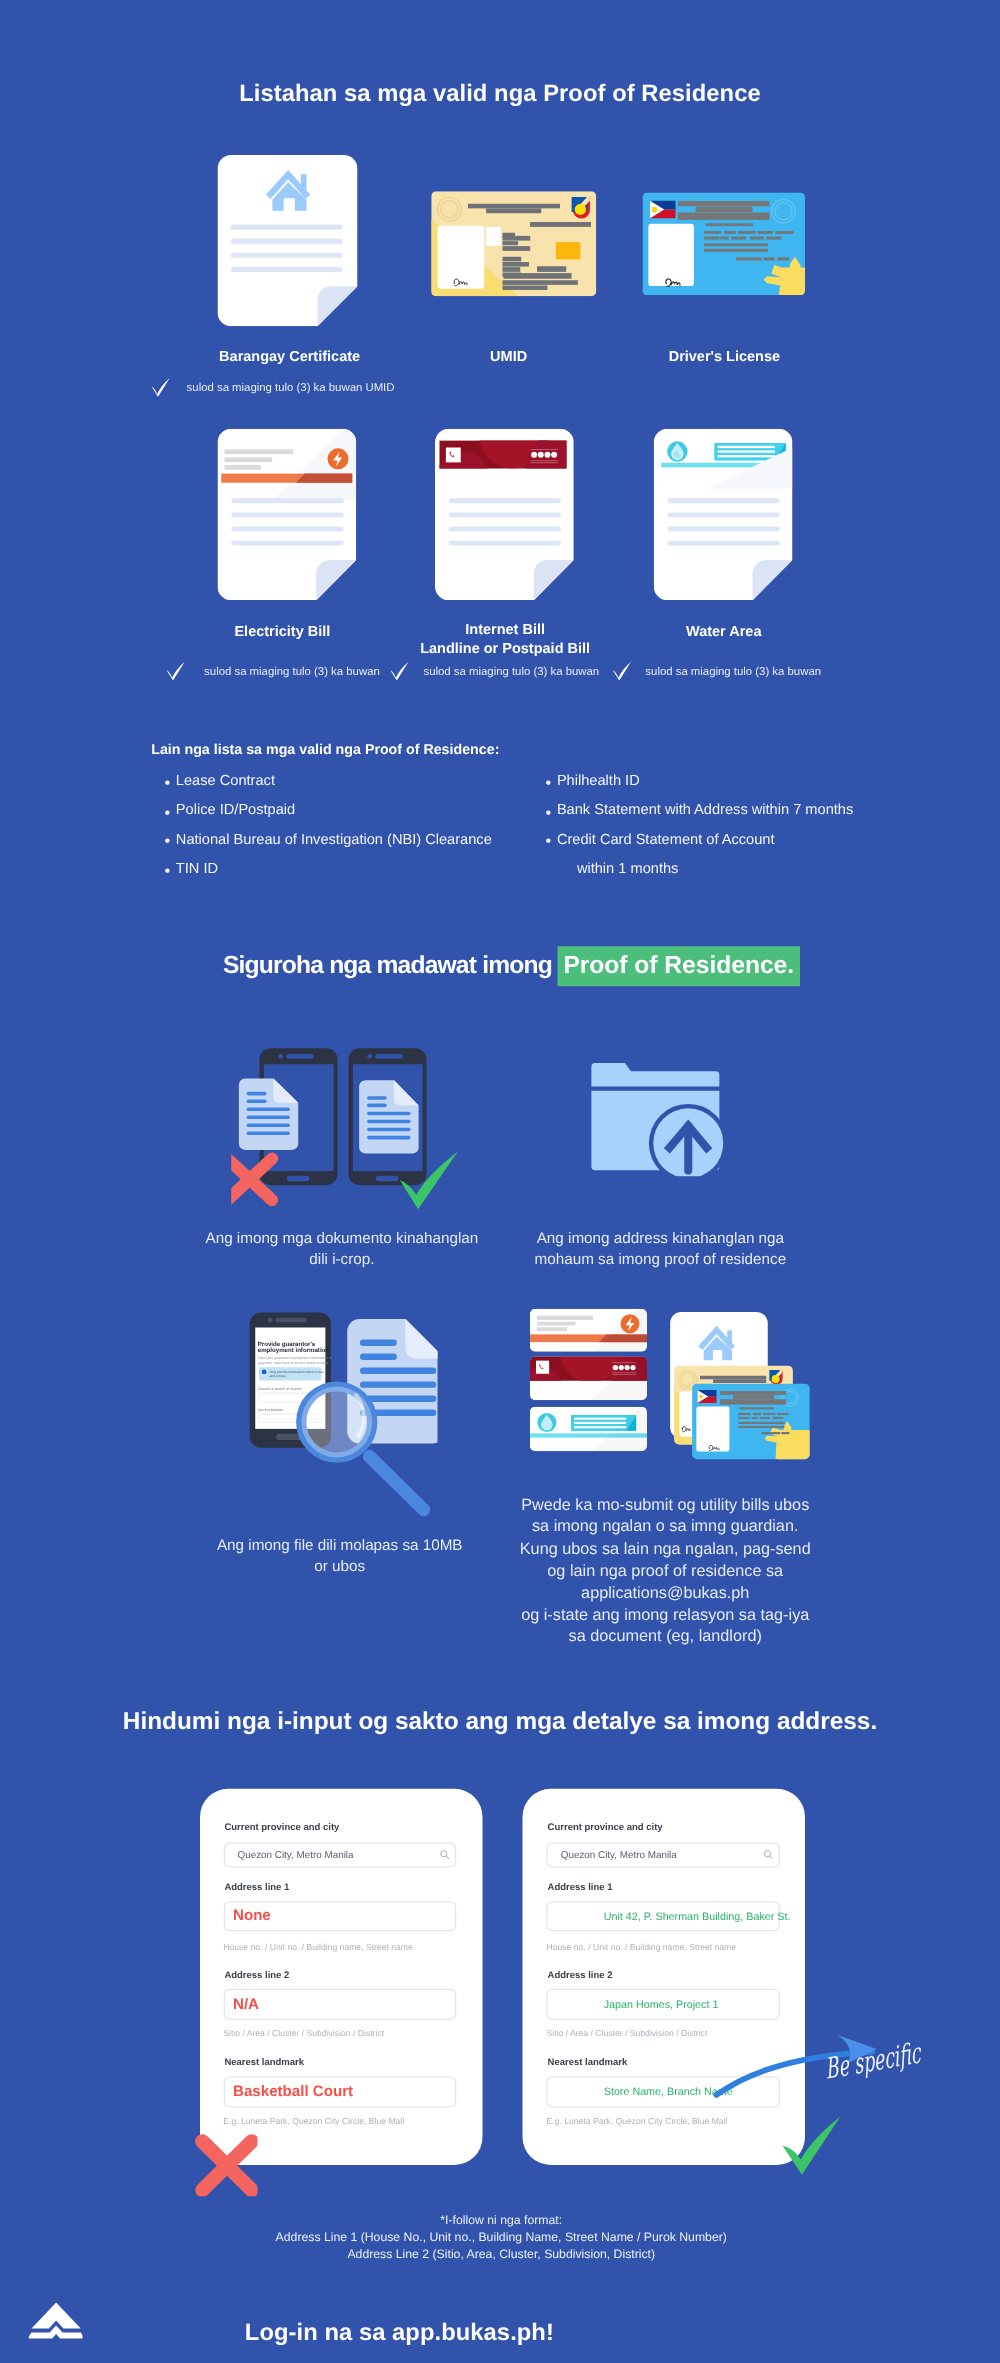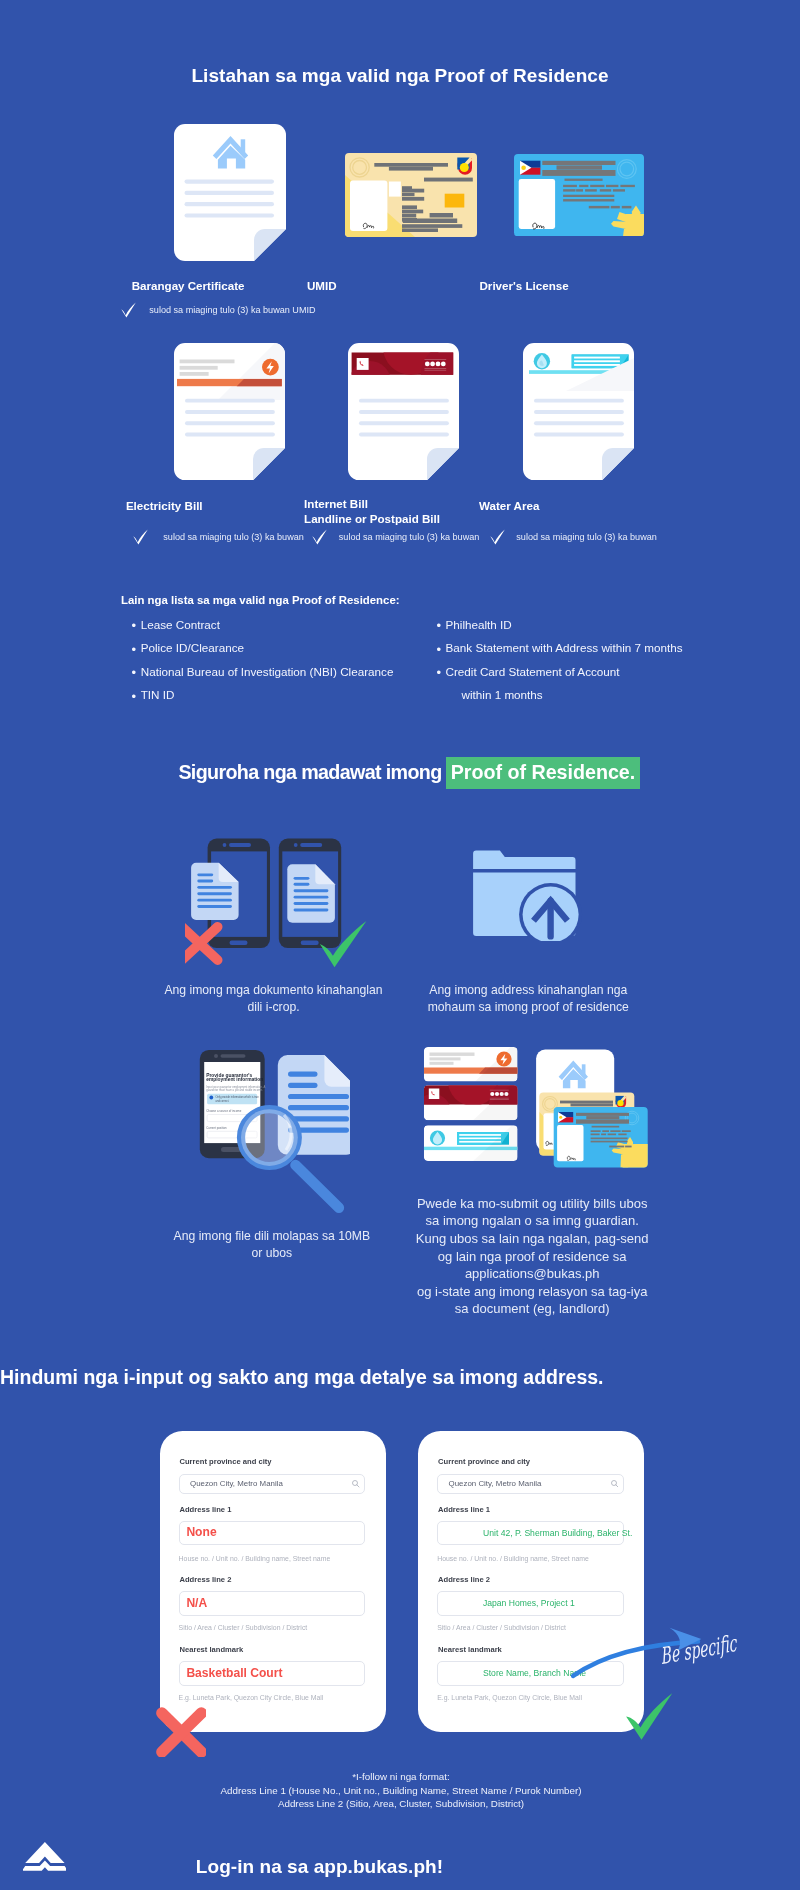"Barangay Certificate" .doc-label { text-align: left -> center }
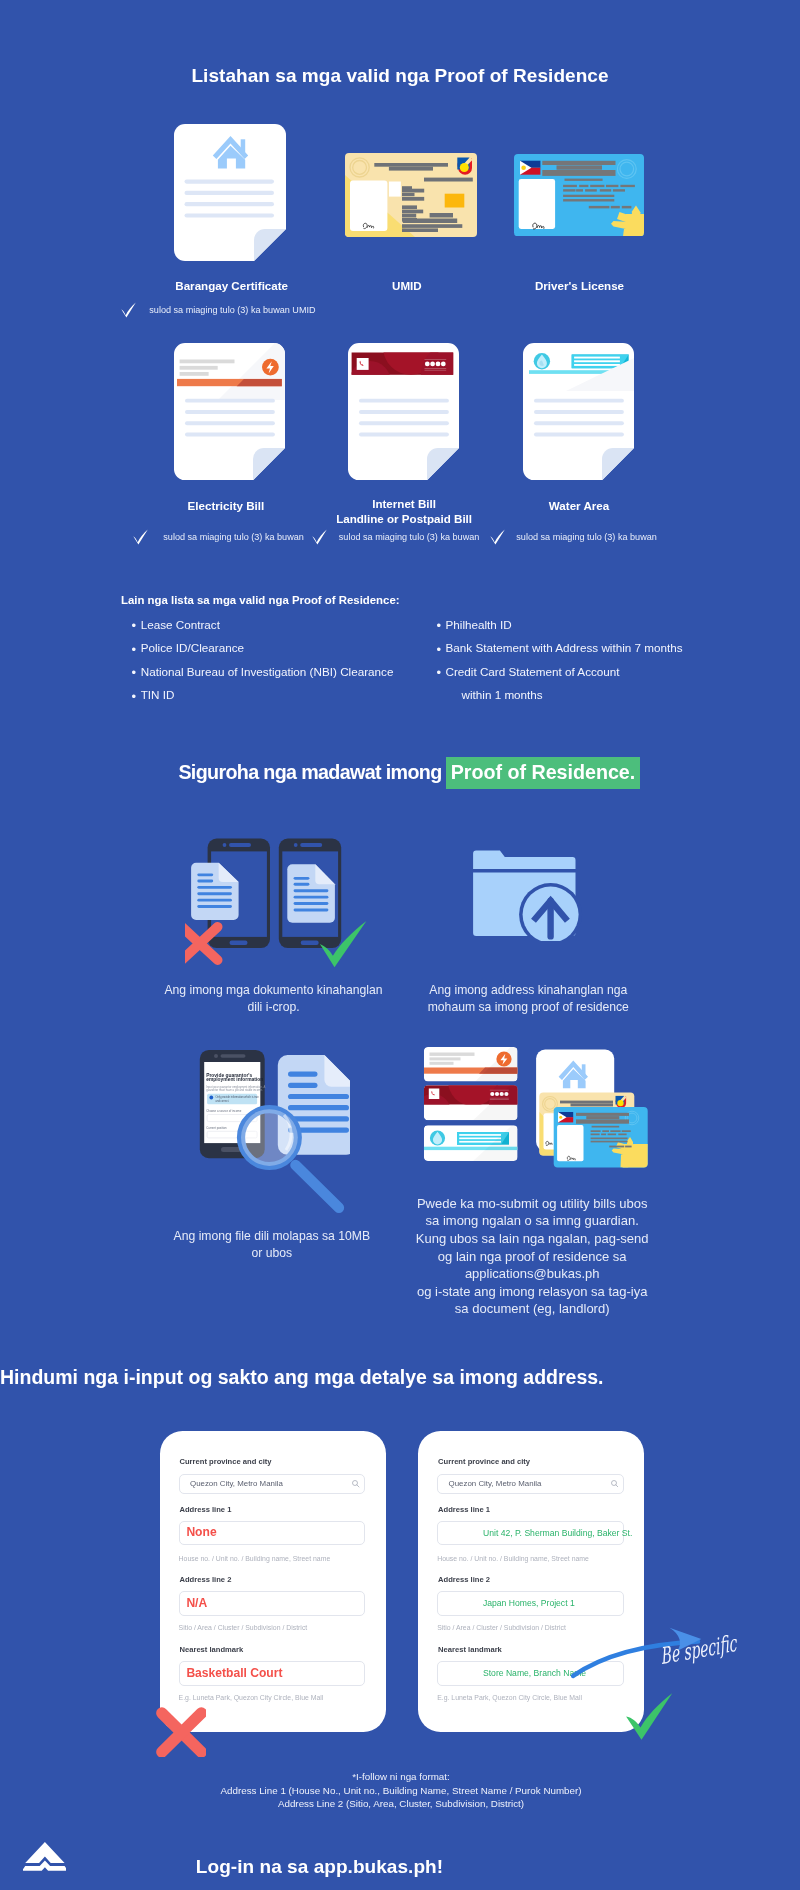"Police ID/Clearance" li { text: ID/Clearance -> ID/Postpaid }
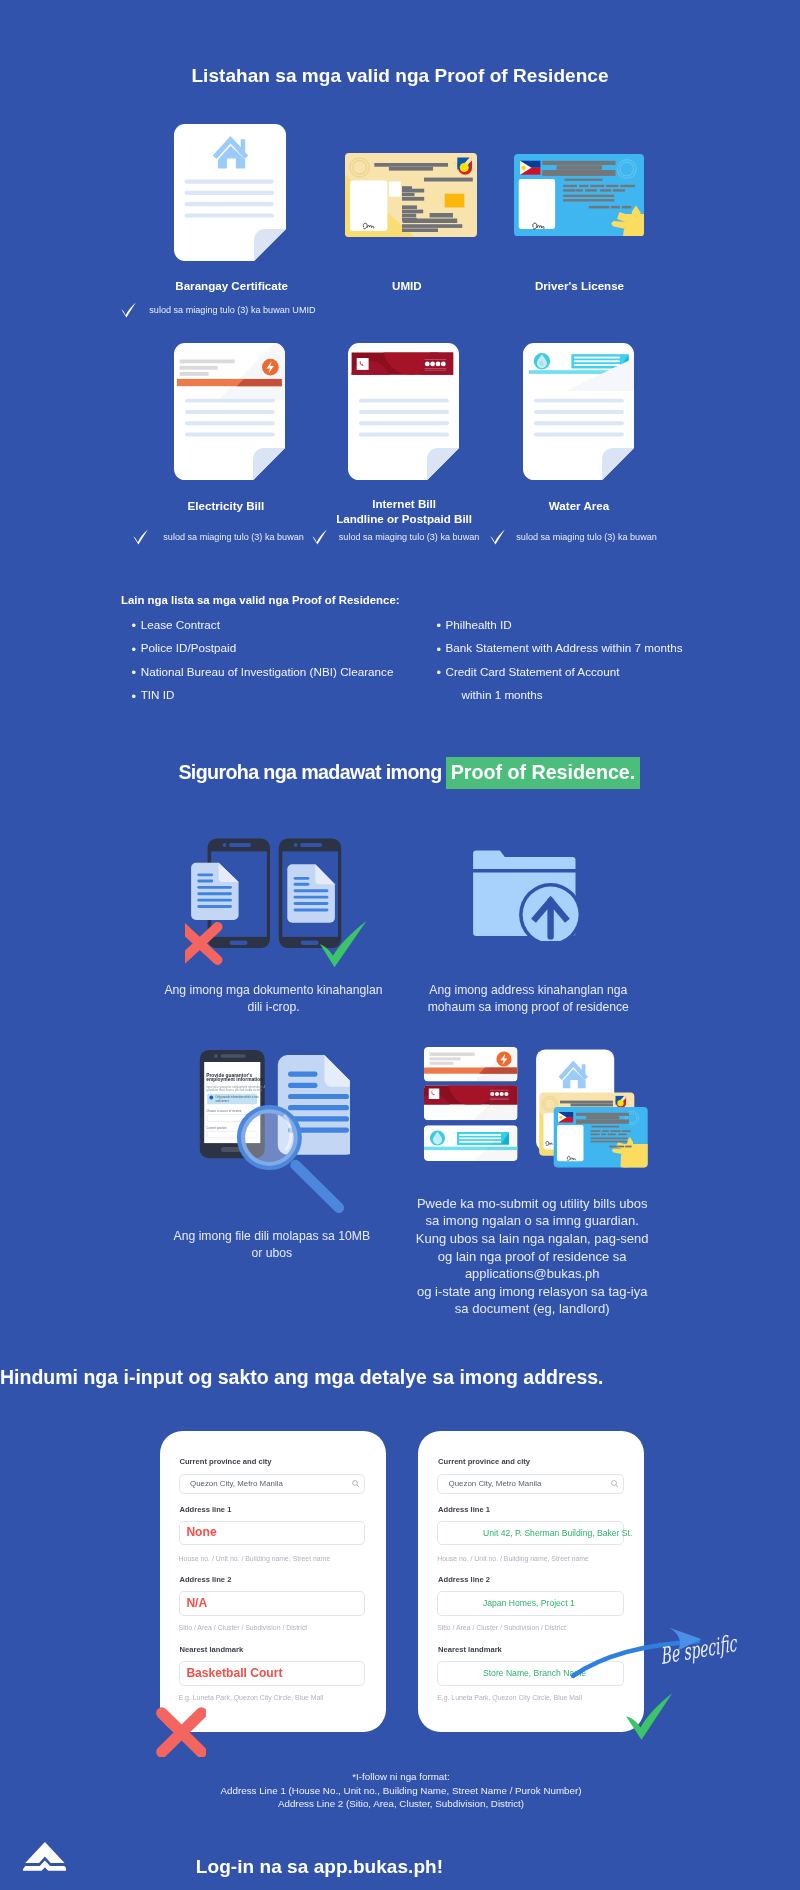"Hindumi nga i-input og sakto" #s3-title { text-align: left -> center }
